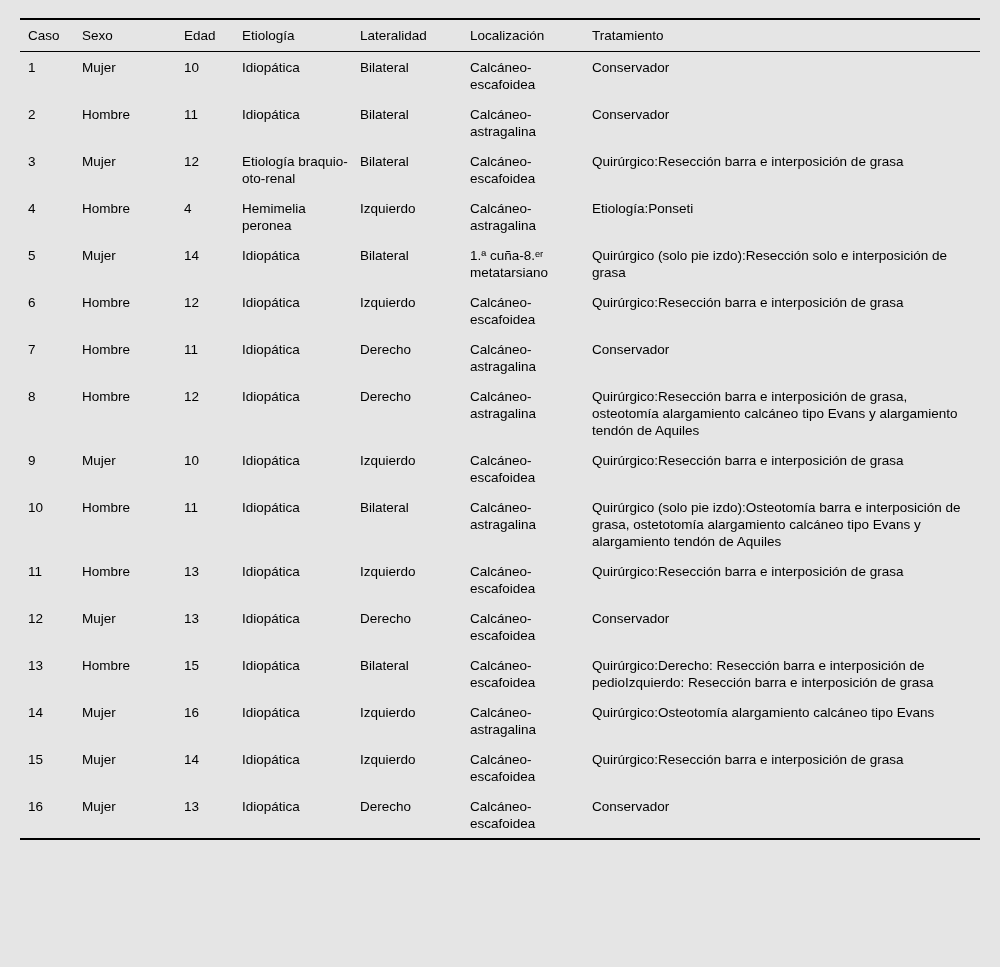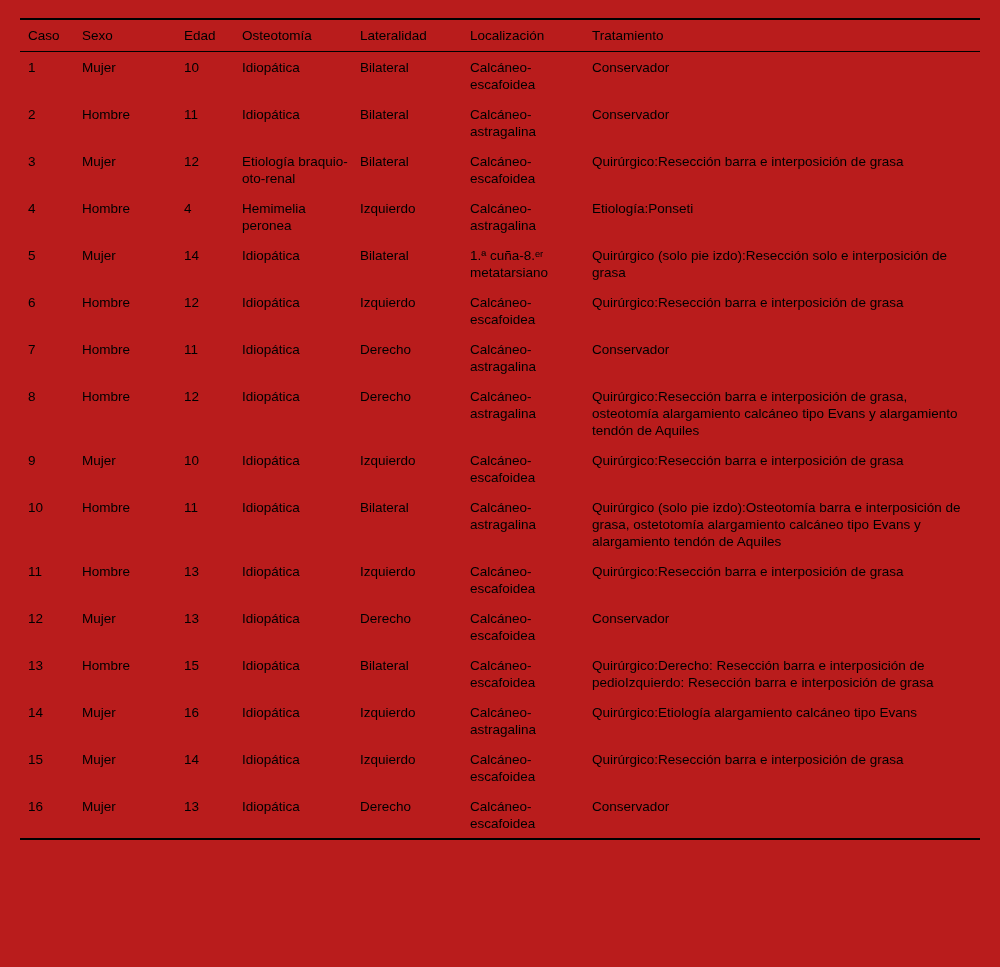"Caso" .page { background: #b91c1c -> #e5e5e5 }
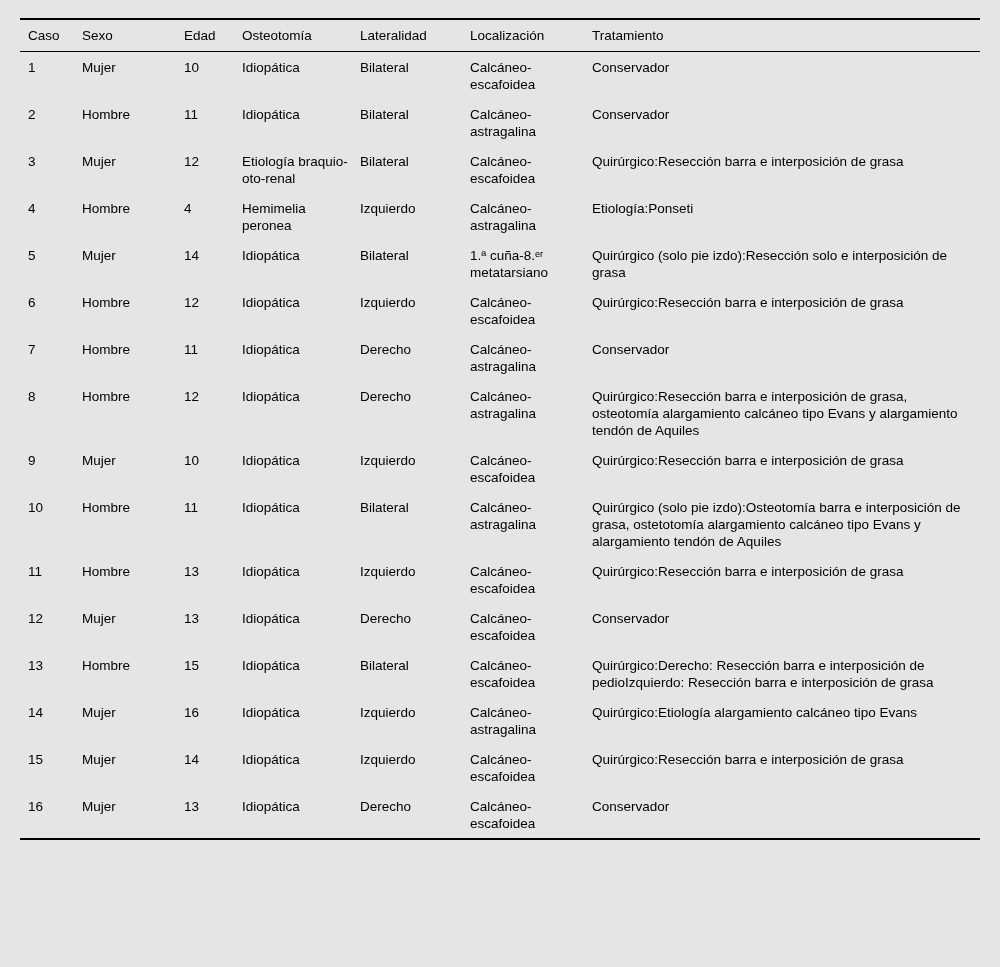"Osteotomía" th { text: Osteotomía -> Etiología }
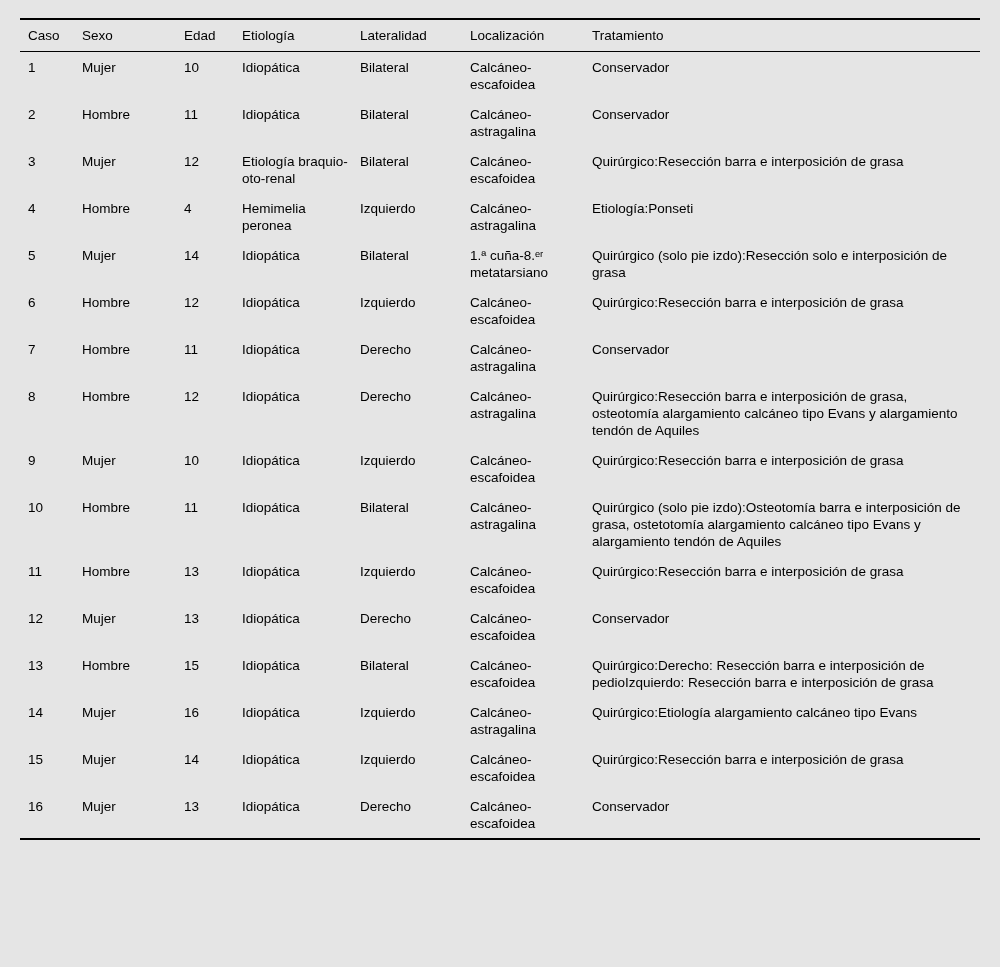"Quirúrgico:Etiología alargamiento" td { text: Quirúrgico:Etiología -> Quirúrgico:Osteotomía }
